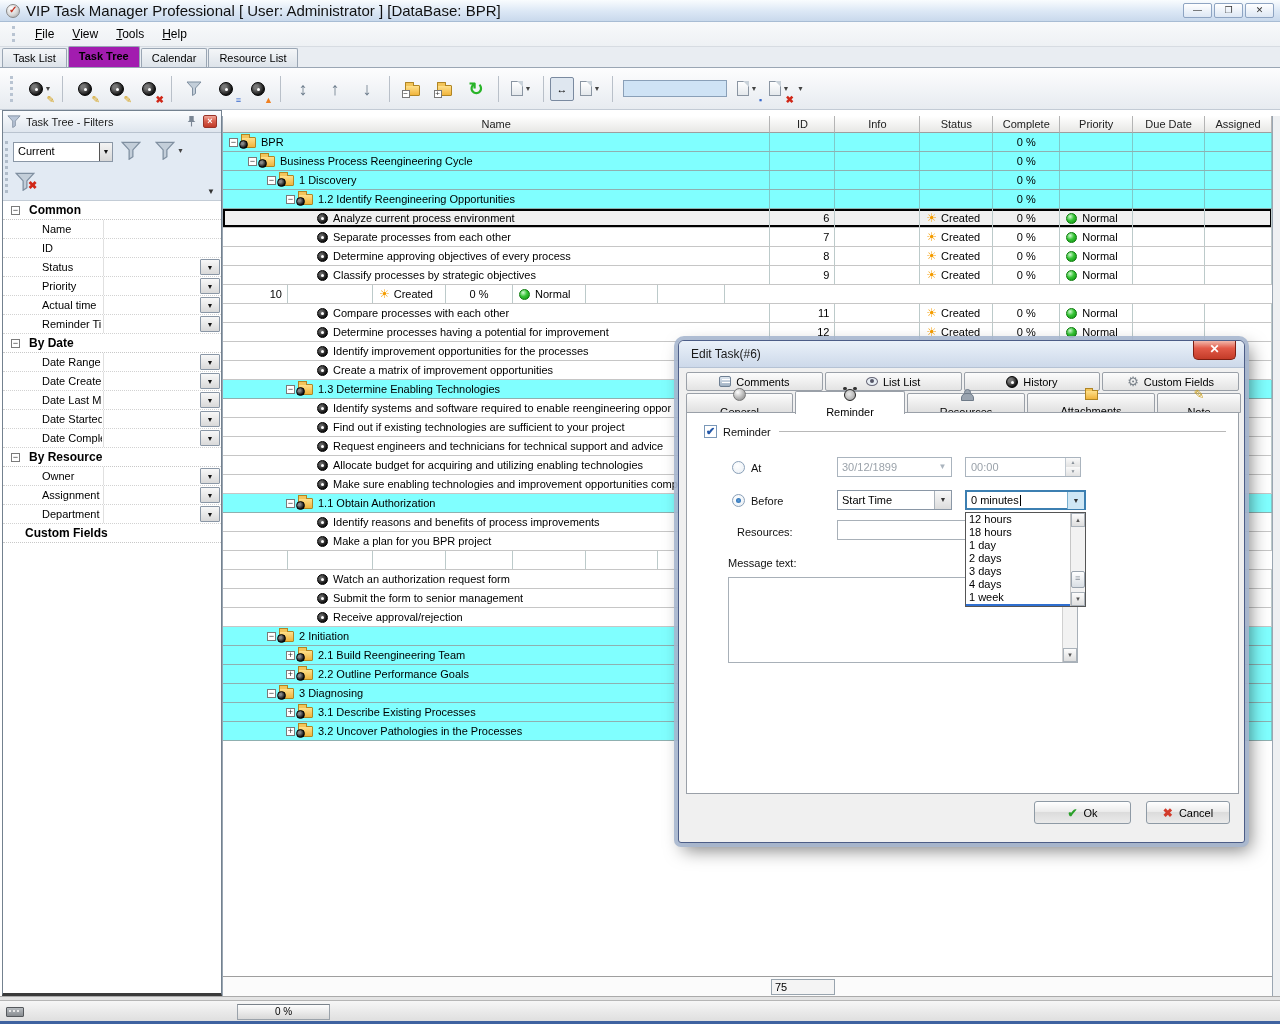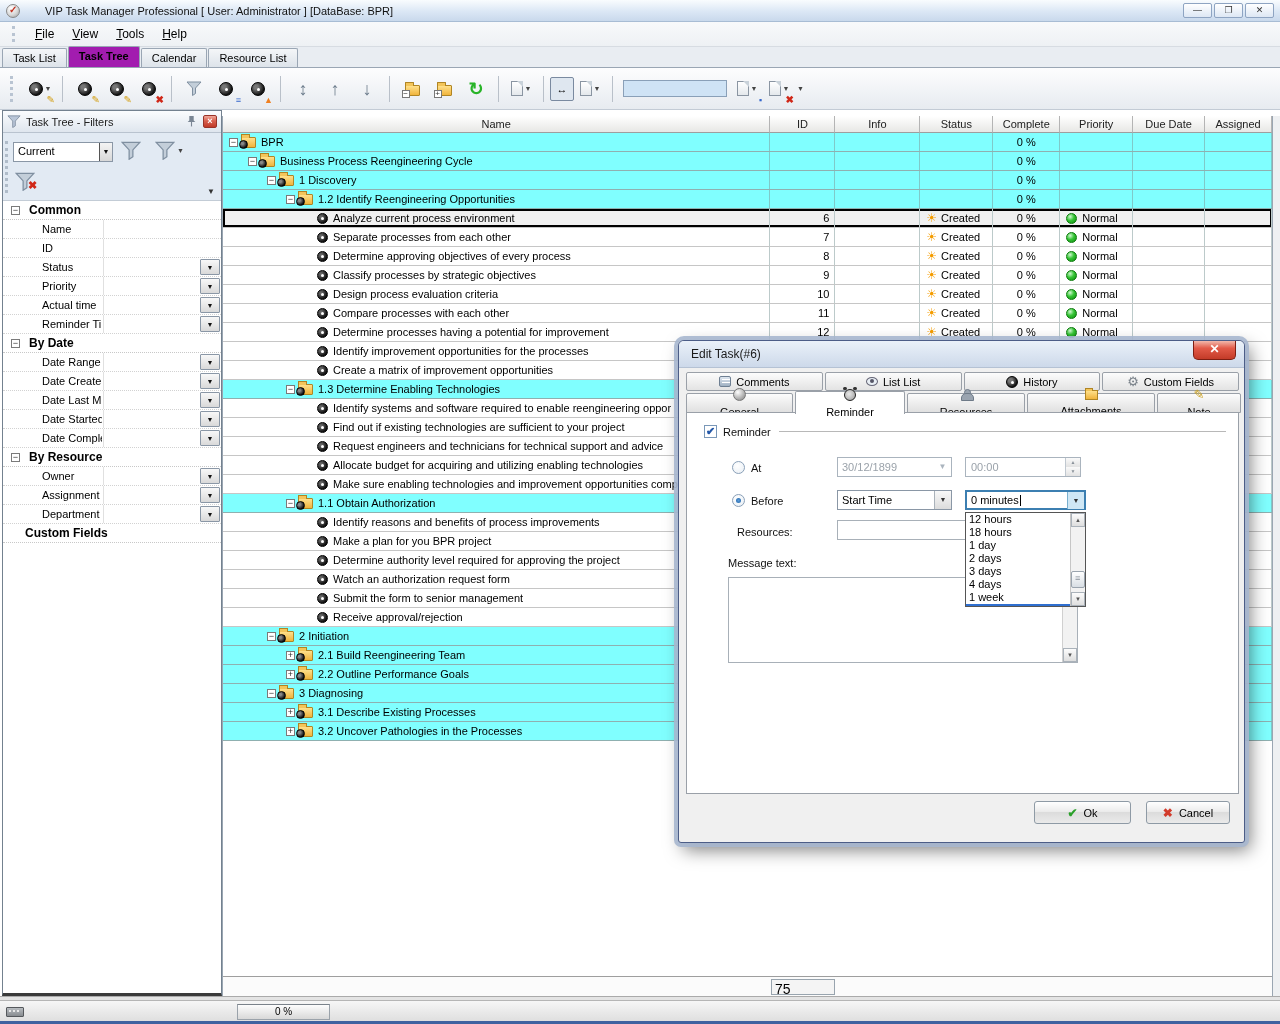"VIP Task Manager Professional [" .titletext { font-size: 11px -> 15px; margin-left: 19px -> none }
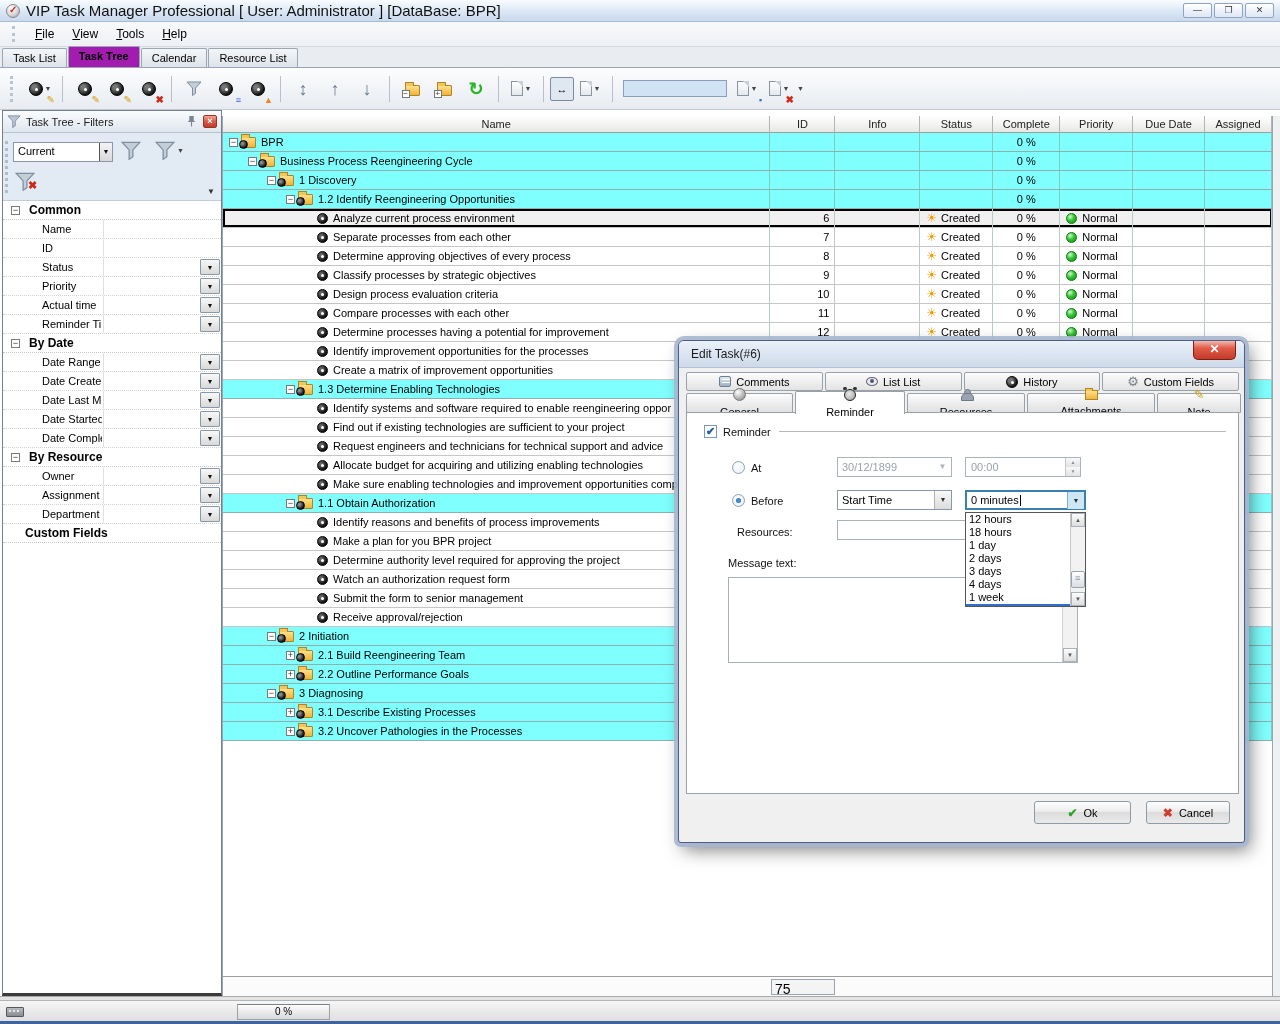"Design process evaluation criteria" div.cell { html: <div> <span></span> <span></span> <span>Design process evaluation criteria</span> </div> -> none }
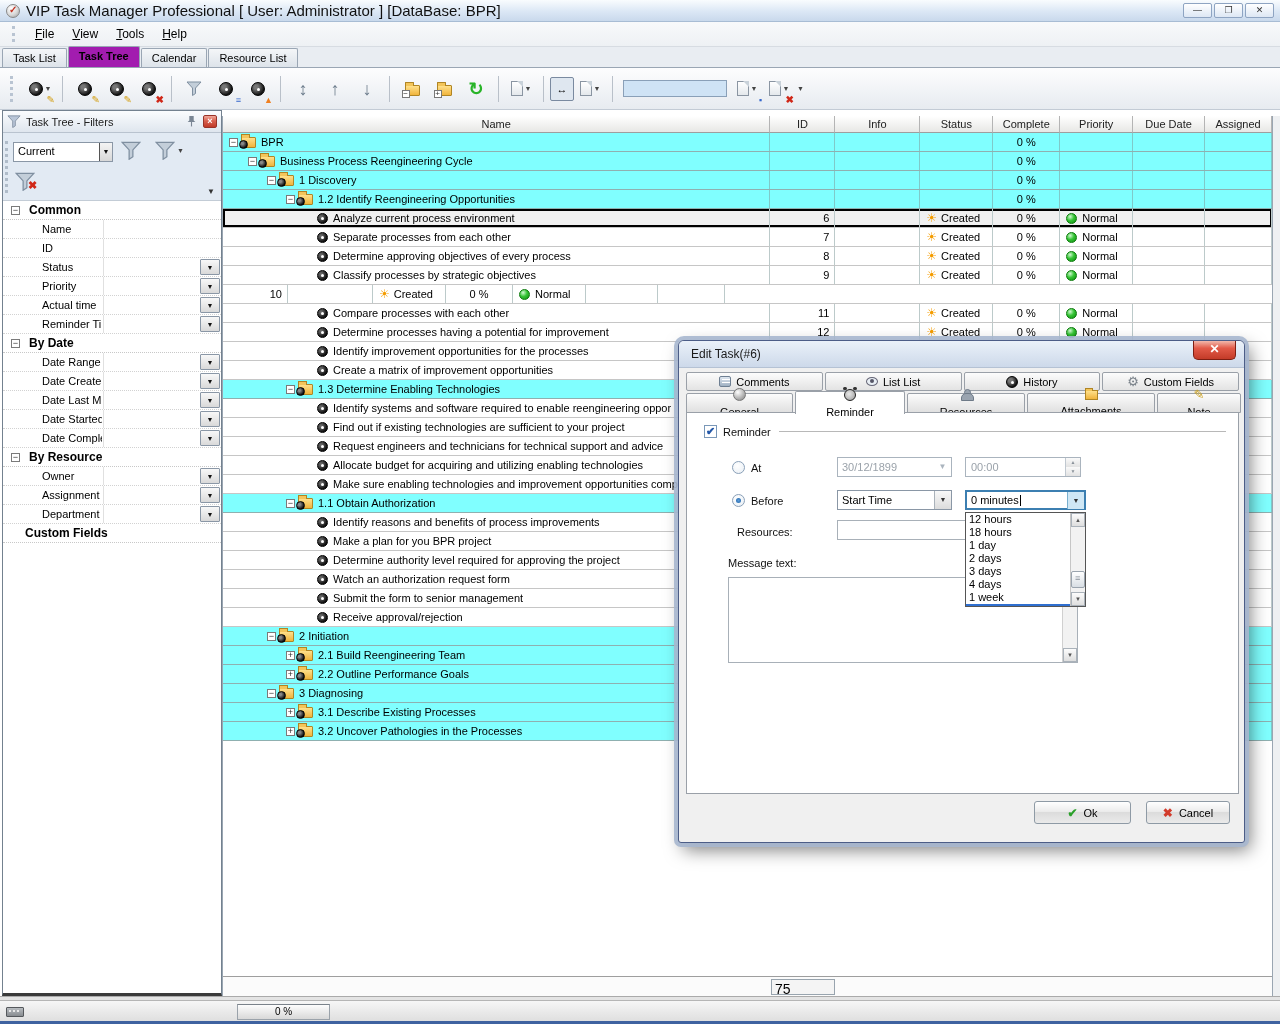"Determine authority level required for" div.cell { html: <div> <span></span> <span></span> <span>Determine authority level required for approving the project</span> </div> -> none }
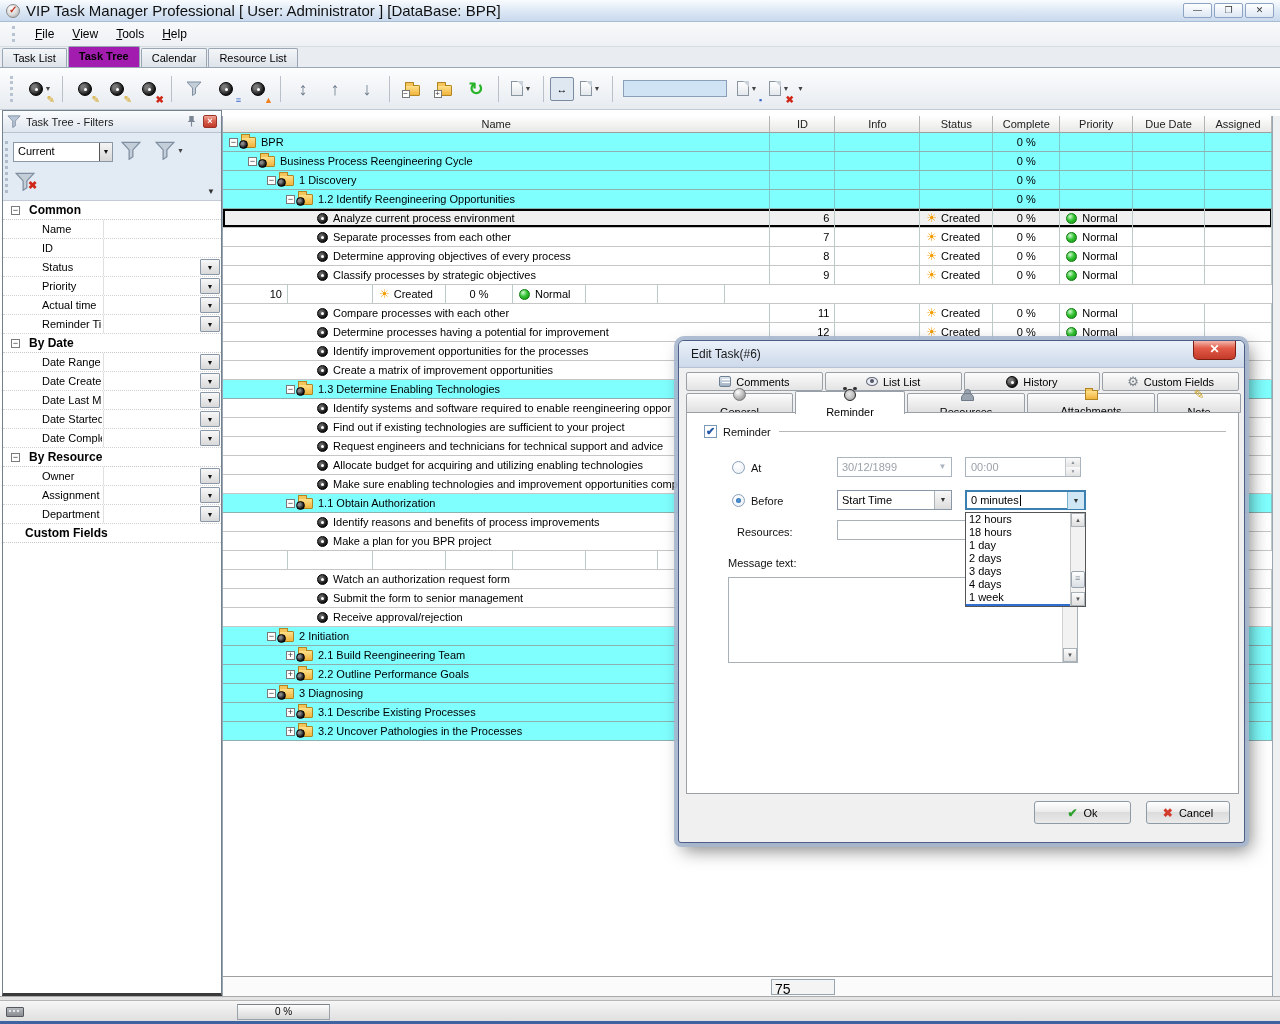"75" .gfoot-cell { font-size: 14px -> 11px }
